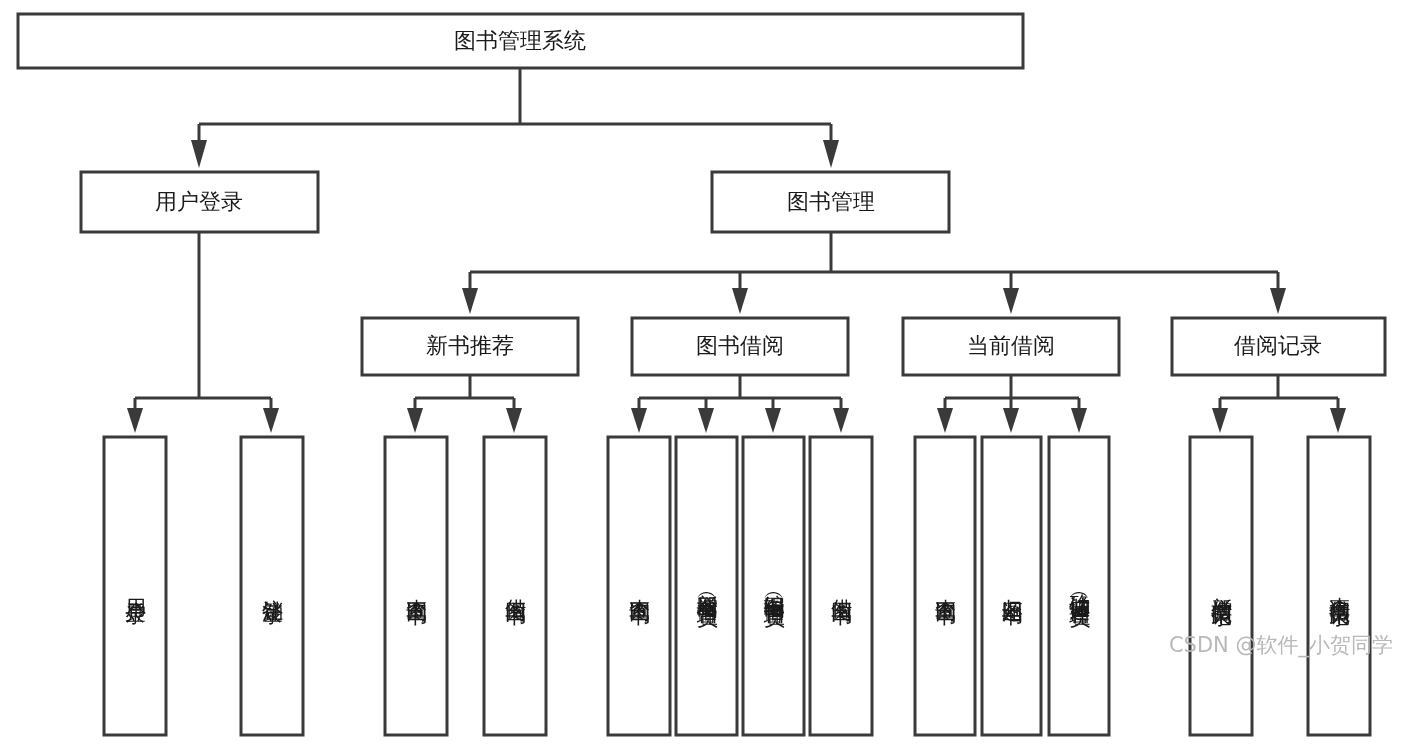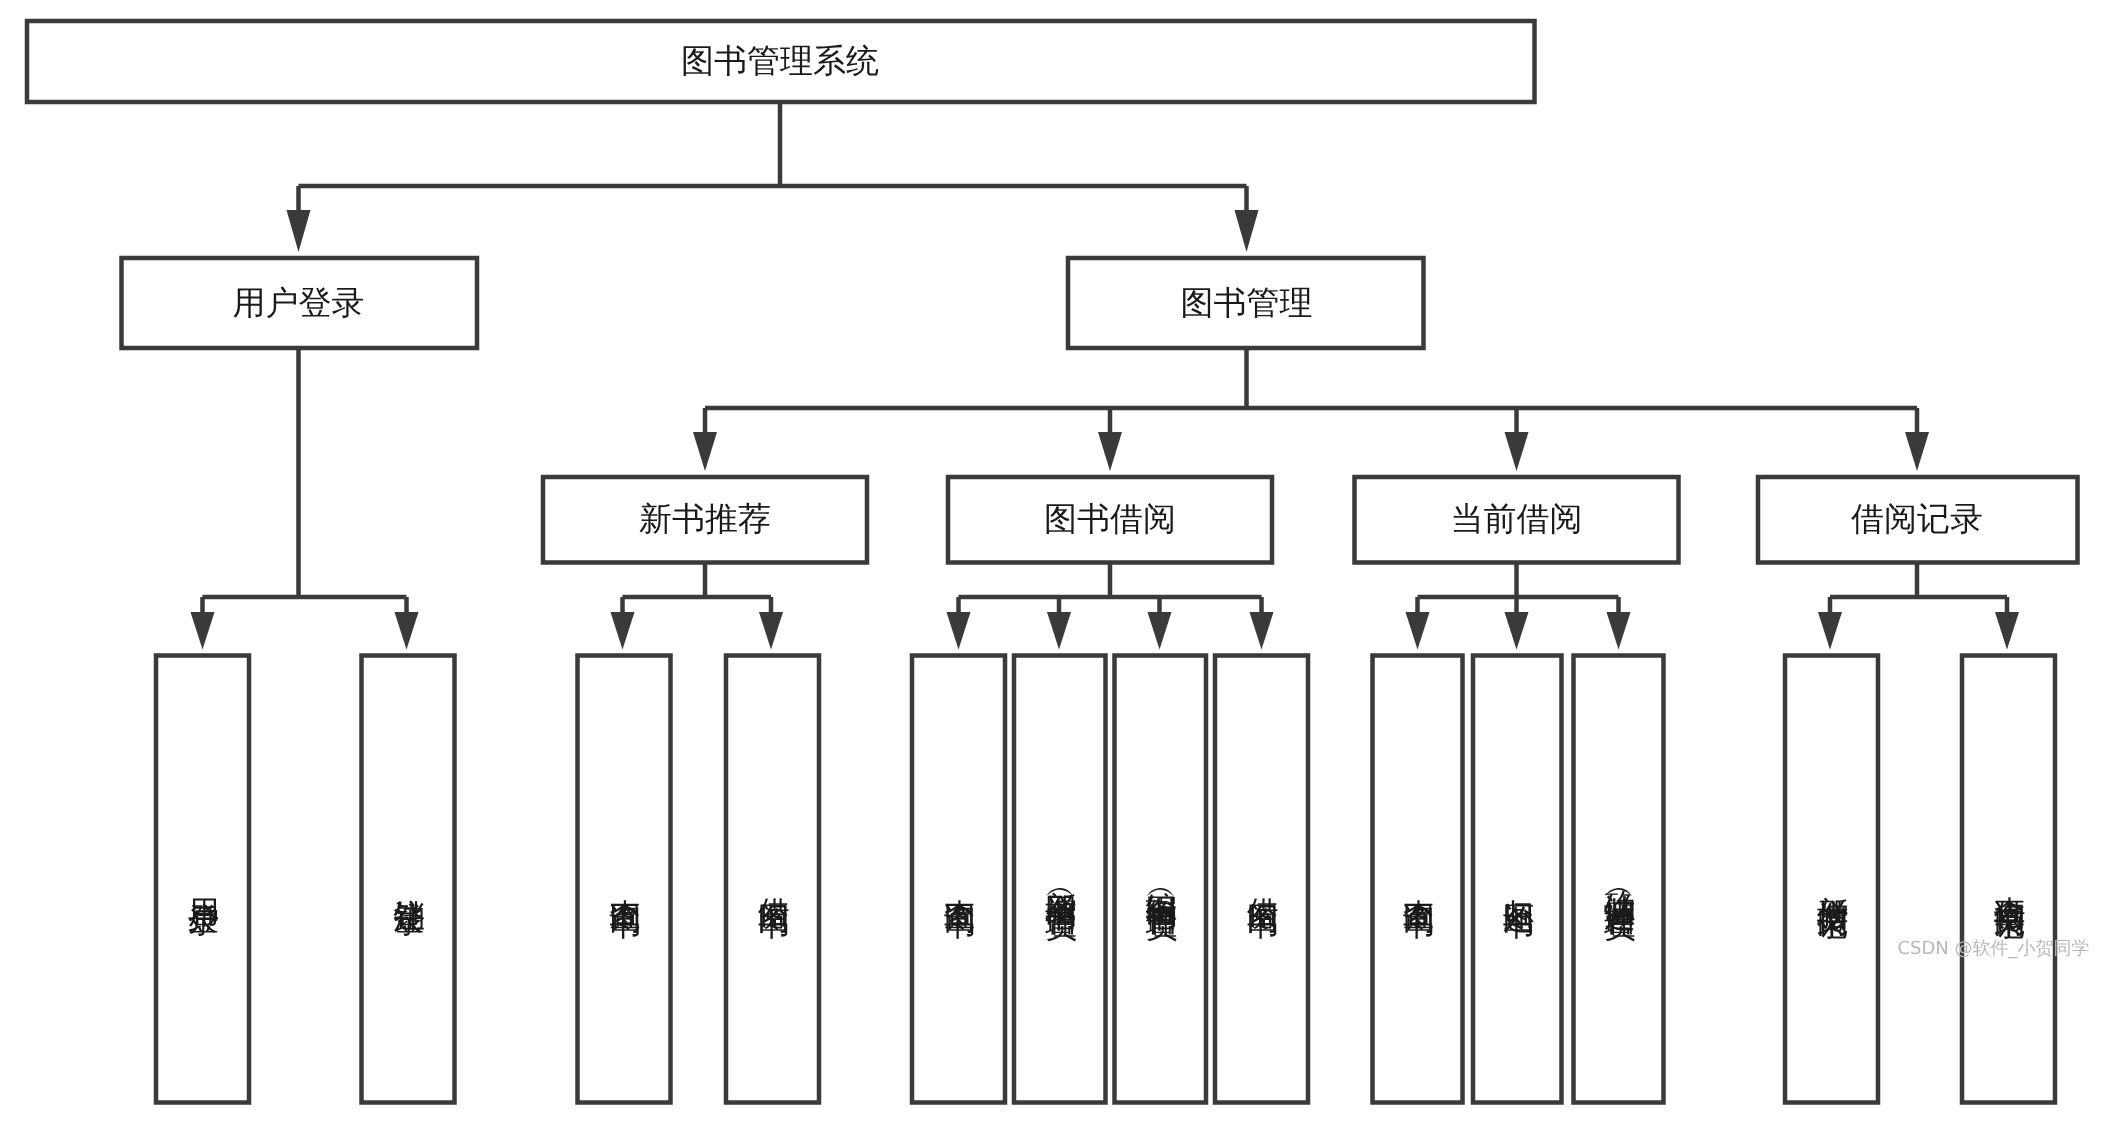"CSDN @软件_小贺同学" .watermark { bottom: 24px -> 6px; font-size: 12px -> 21px }
